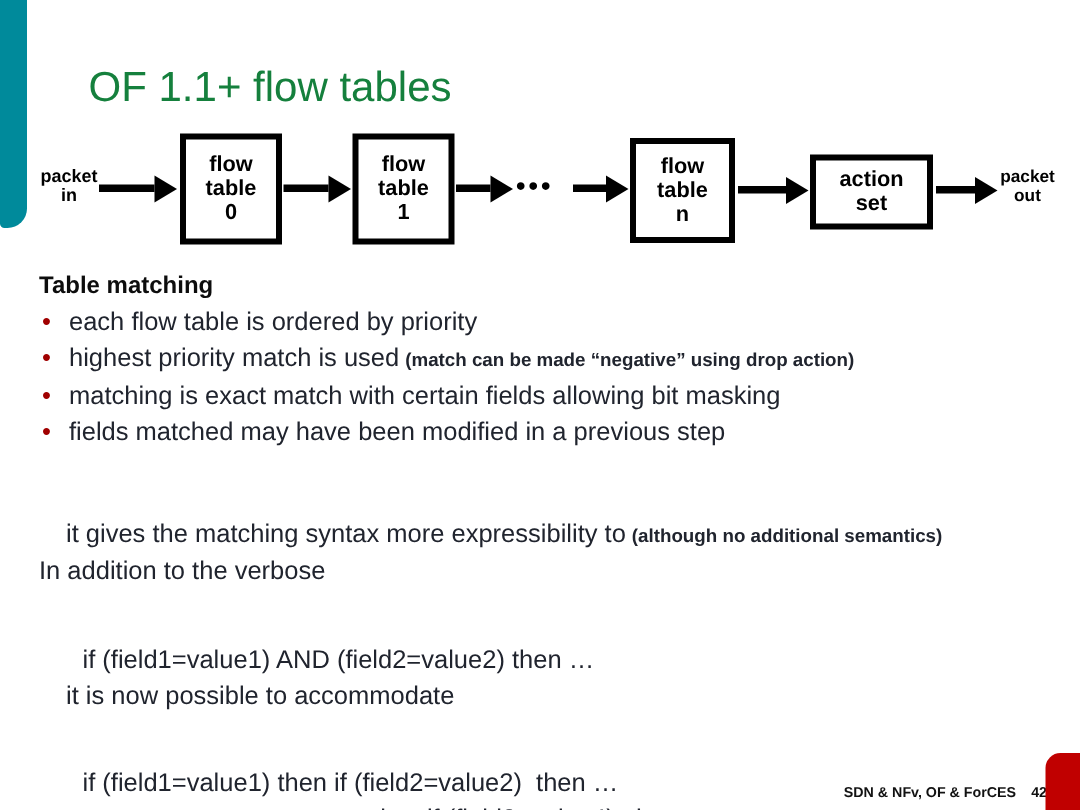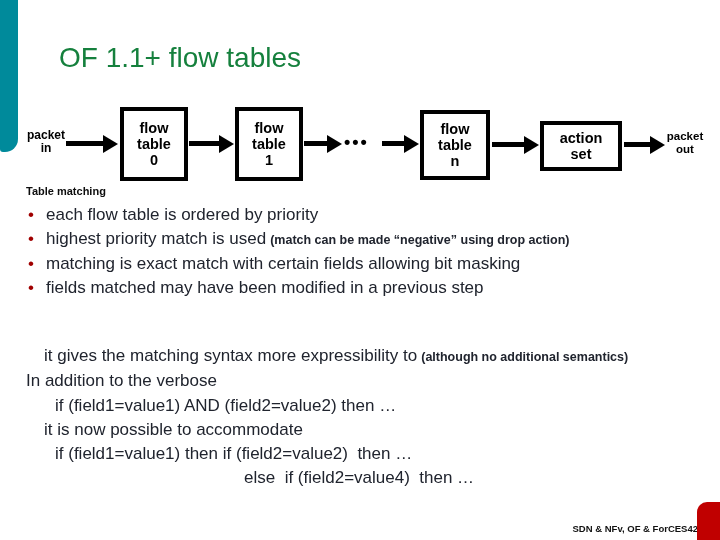"packet" .diagram { top: 18px -> 0 }
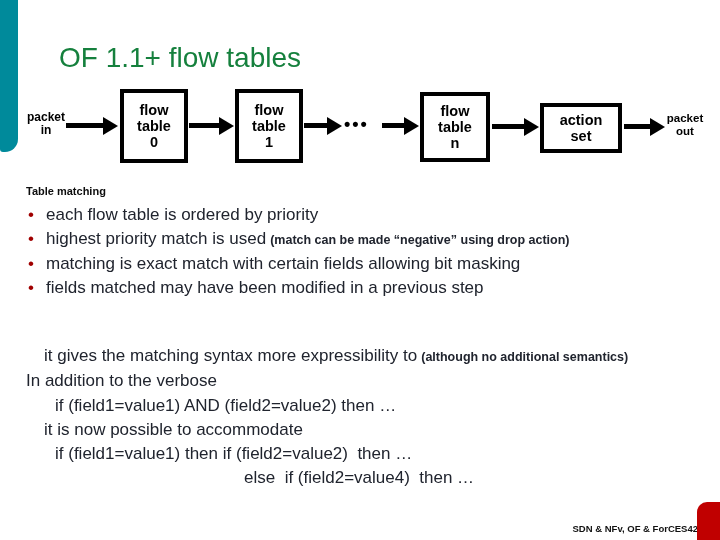"Table matching" .tm-heading { font-size: 11px -> 16px }
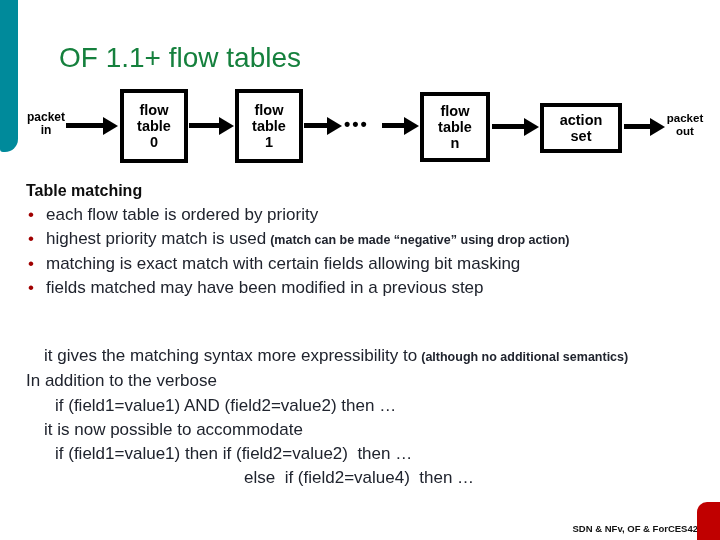"if (field1=value1) AND (field2=value2)" .ind2 { margin-top: none -> 34px }
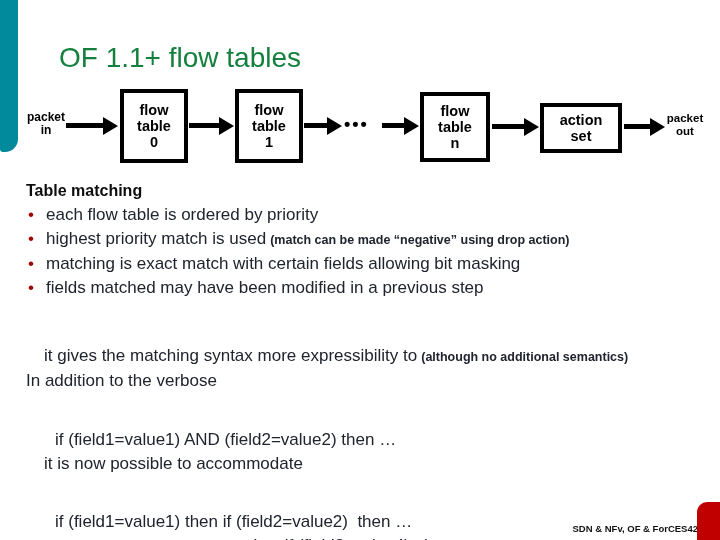"SDN & NFv, OF &" .footer { gap: 0 -> 10px }
